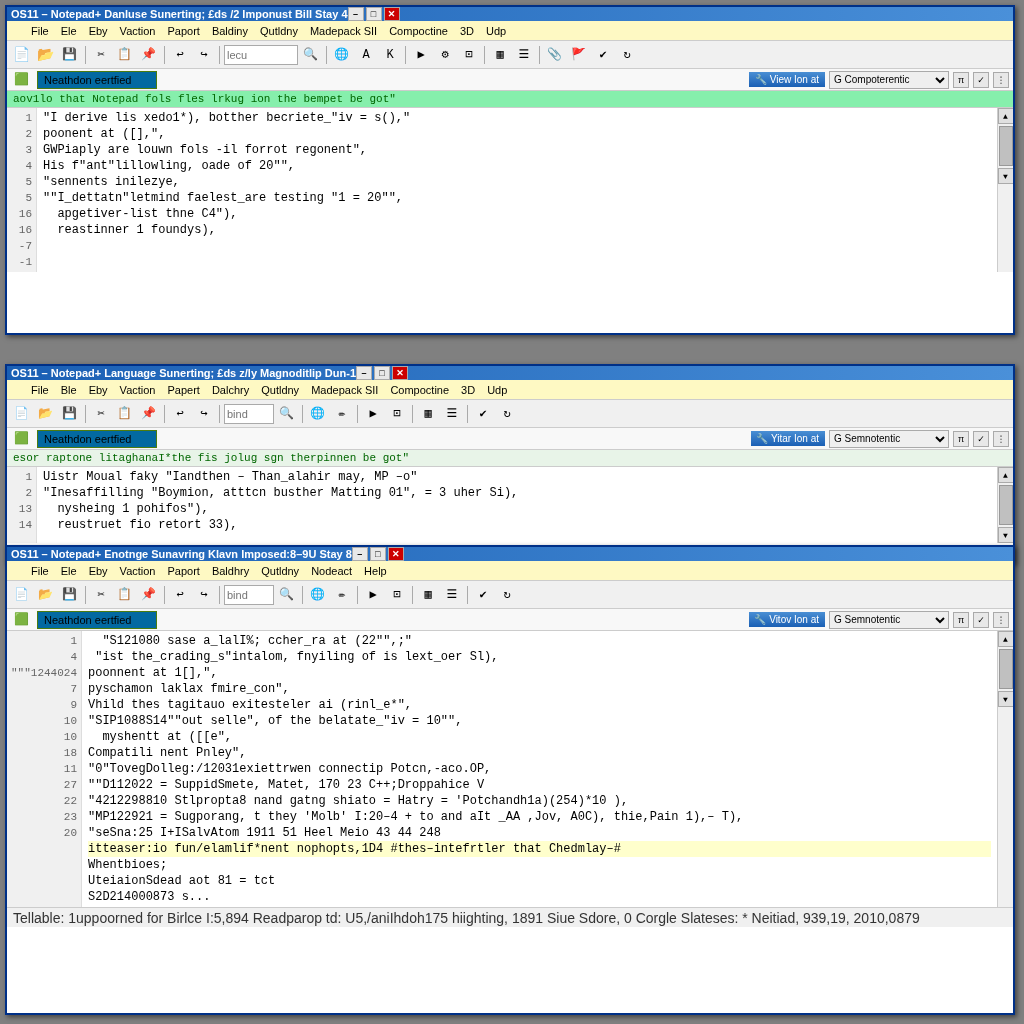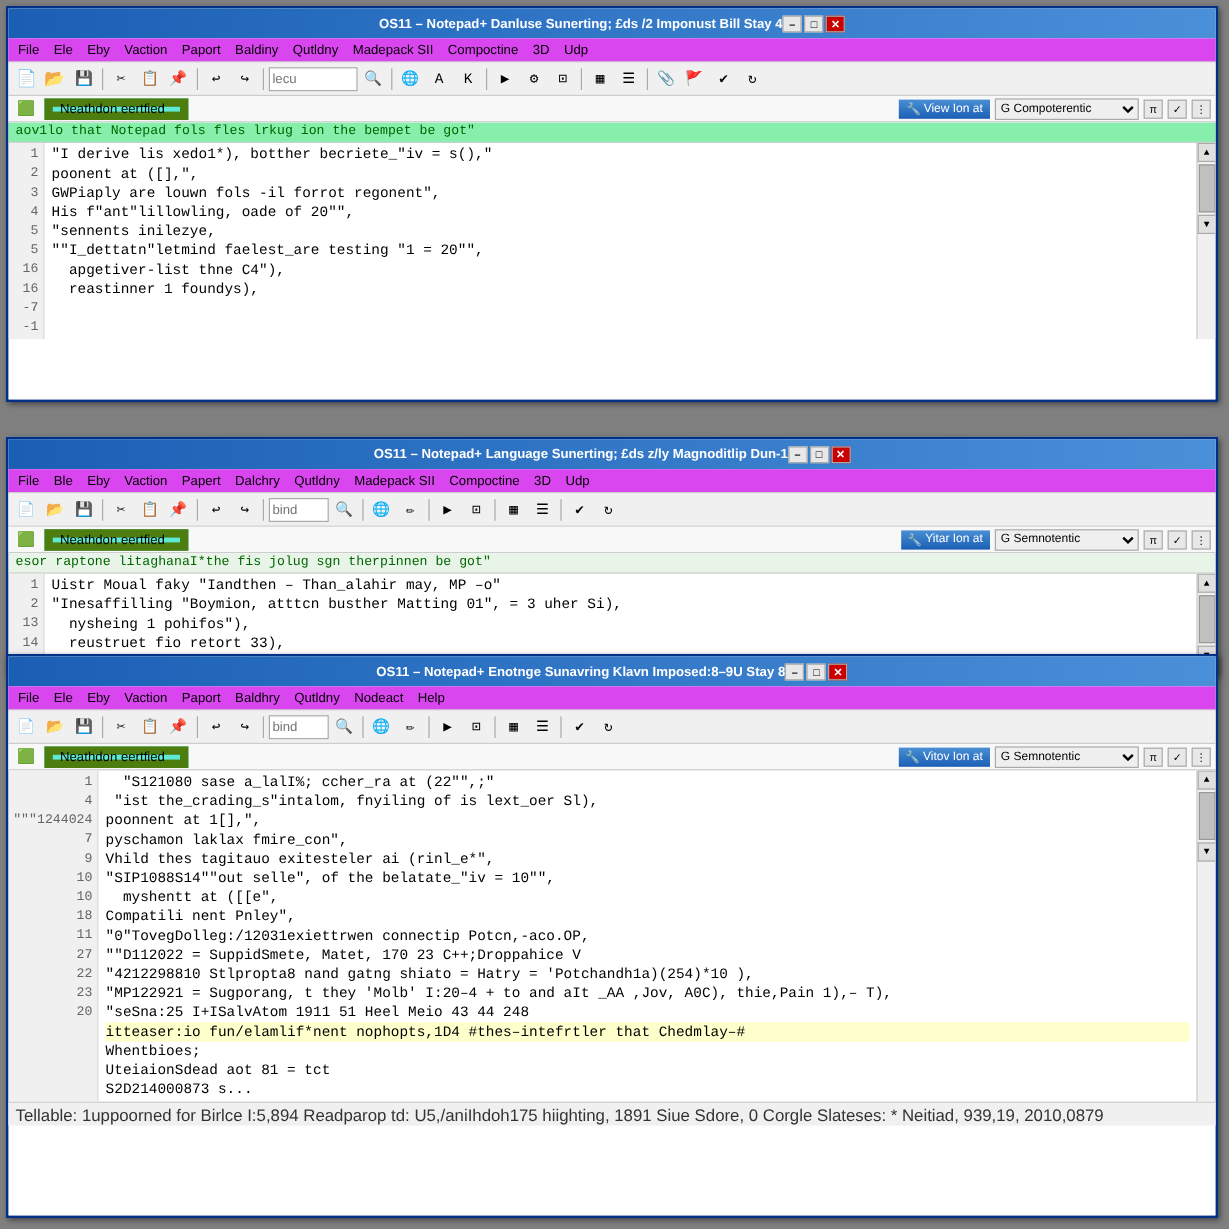"OS11 – Notepad+ Danluse Sunerting;" .title-bar { height: 25px -> 14px; justify-content: center -> flex-start }
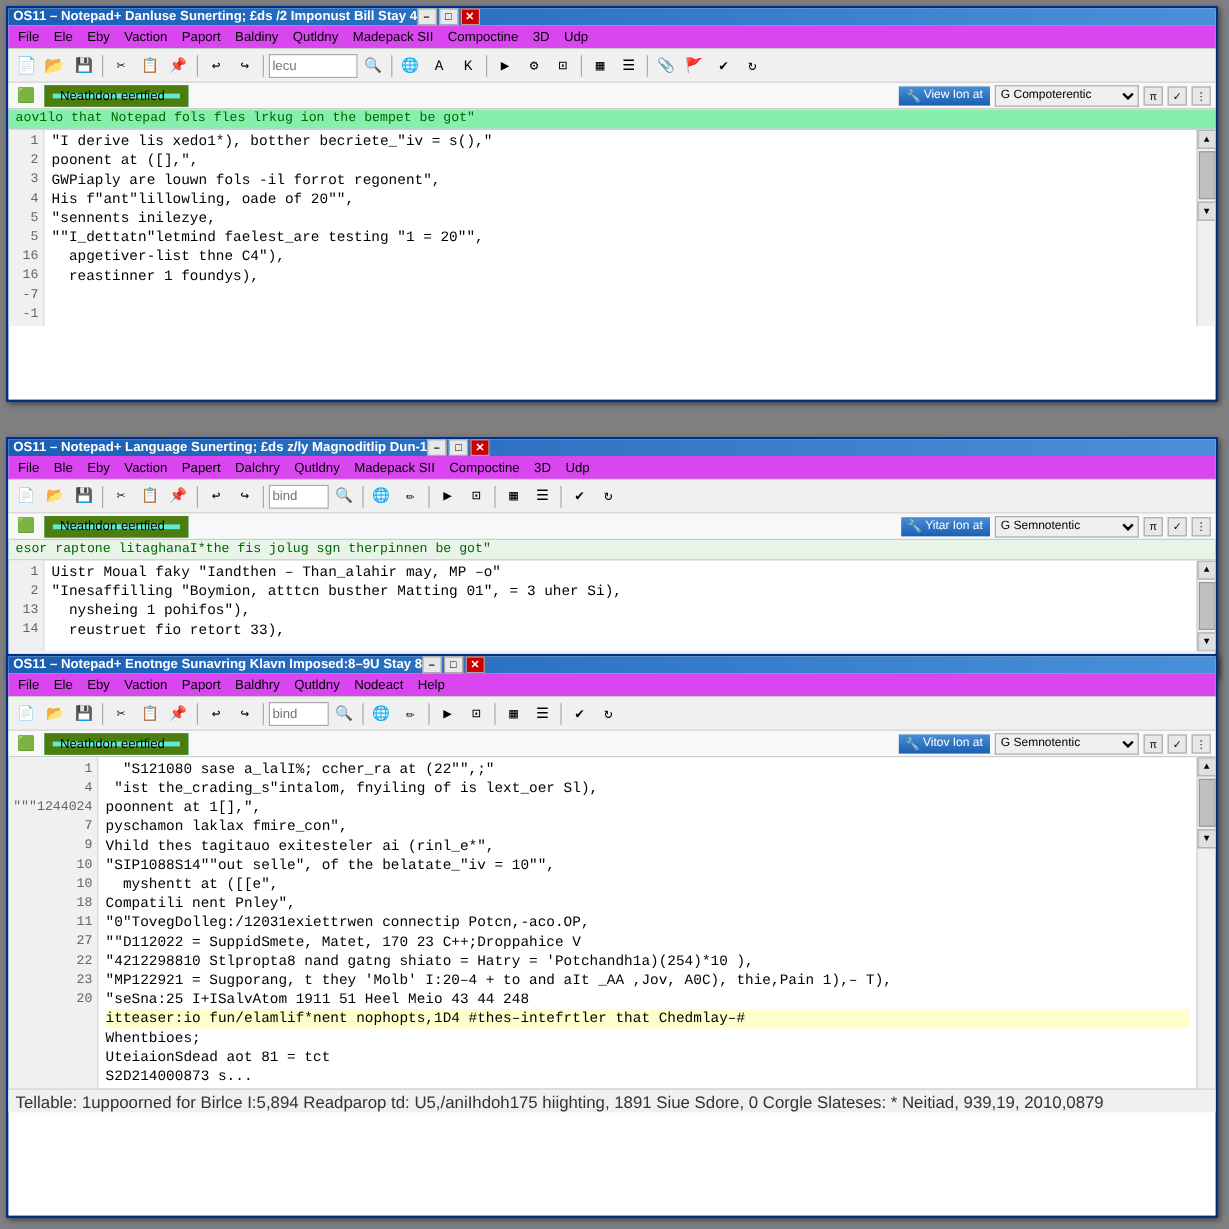"File" .menu-bar { background: #d946ef -> #fef9c3; padding: 0 2px -> 0 18px }
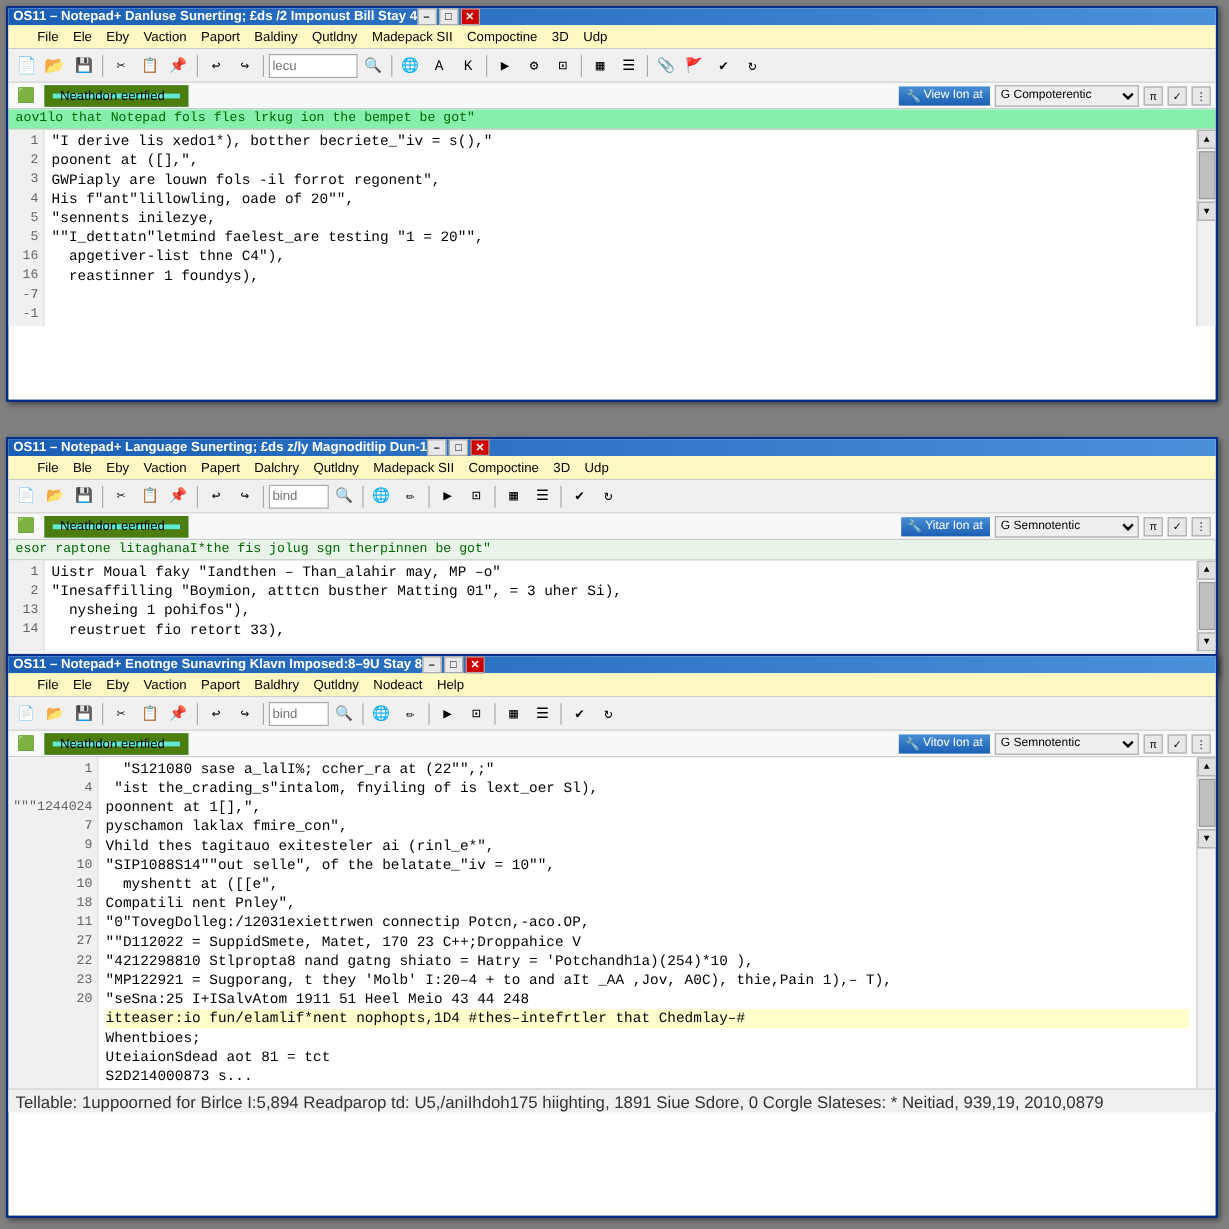"Neathdon eertfied" .path-label { background: #5eead4 -> #0369a1; border: 7px solid #4d7c0f -> 1px solid #4d7c0f }
